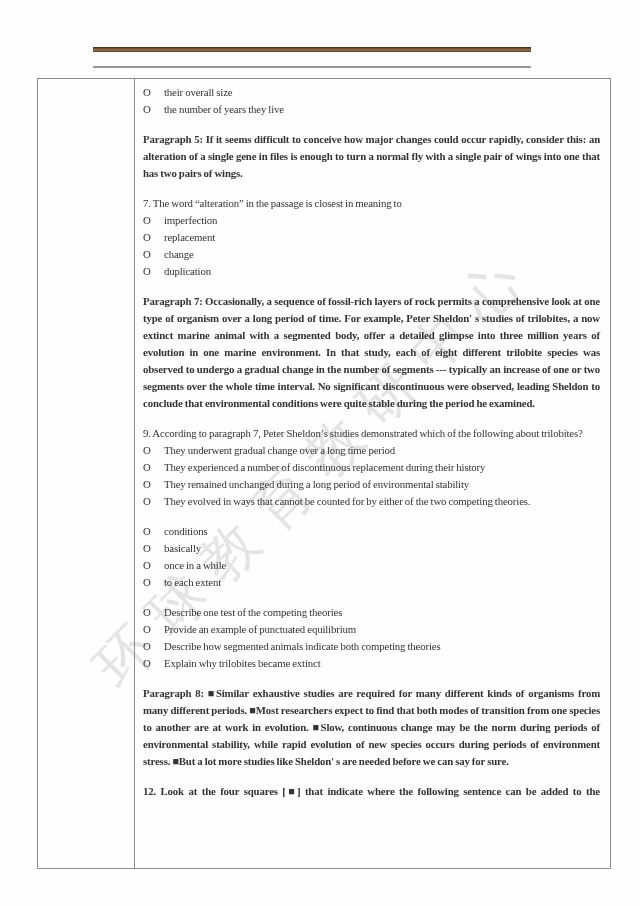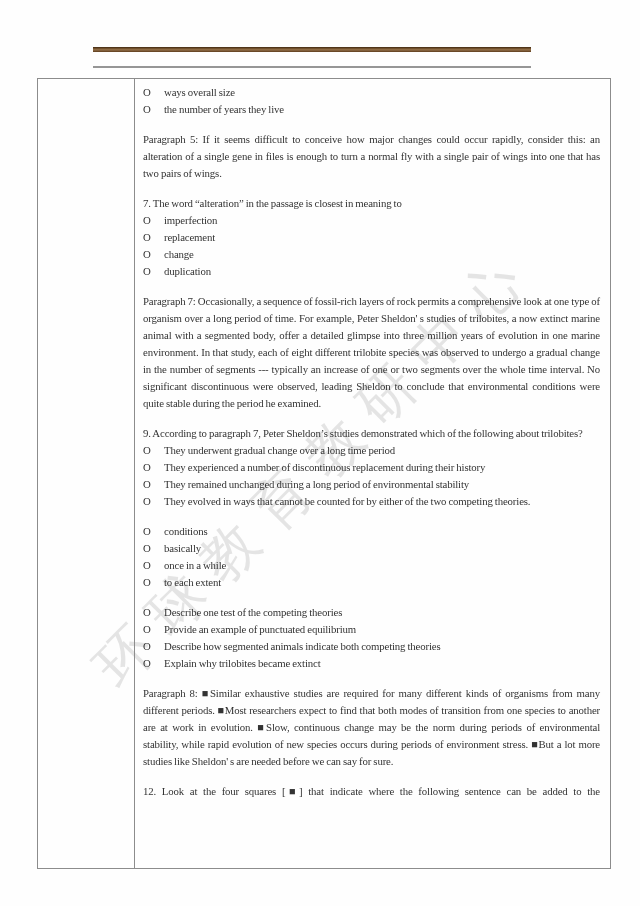"ways overall size" span.opt-text { text: ways -> their }
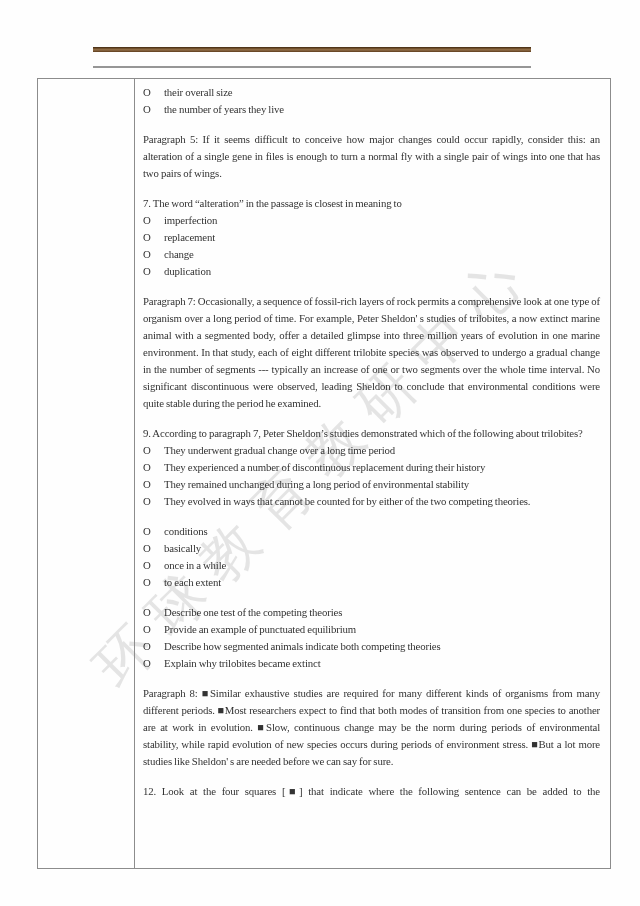"Paragraph 5: If it seems" .para { font-weight: none -> bold }
